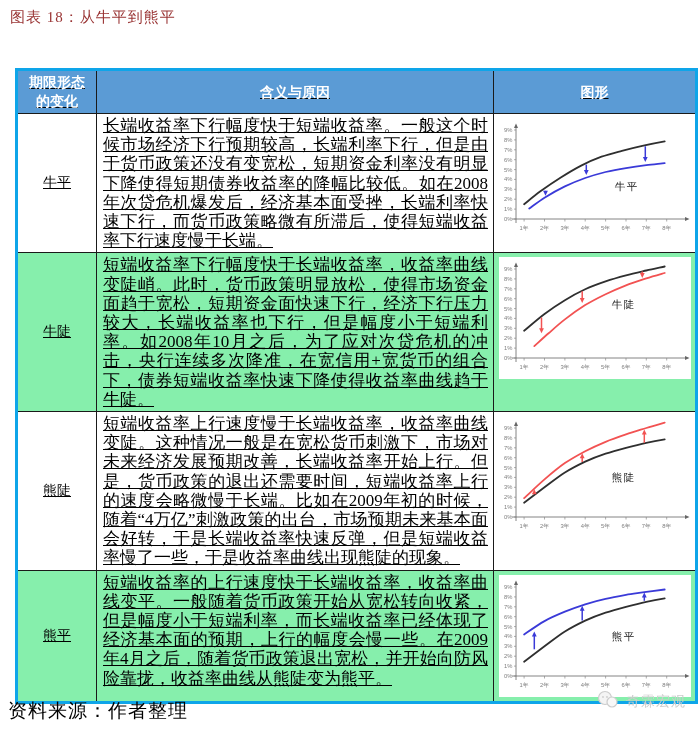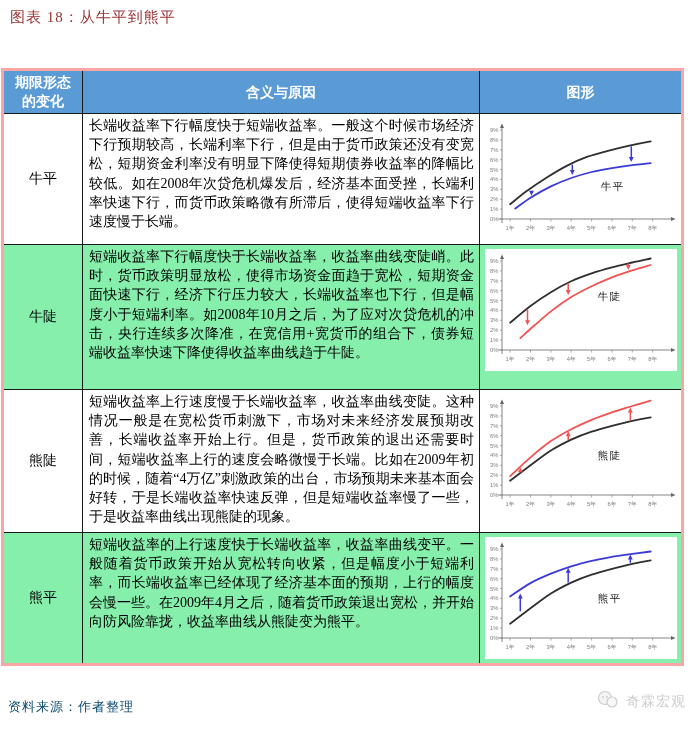"期限形态" table.main { border: 3px solid #fca5a5 -> 3px solid #0ea5e9; left: 1px -> 15px; text-decoration: none -> underline }
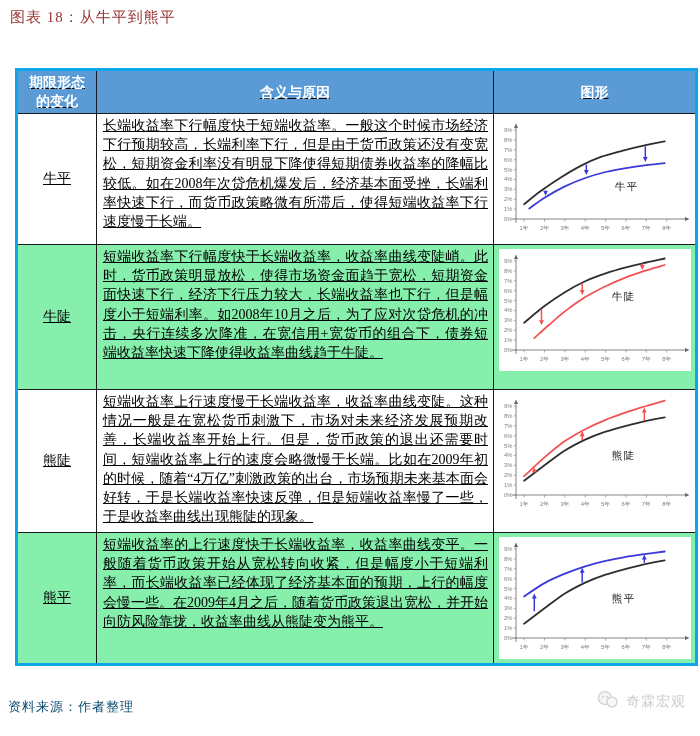"长端收益率下行幅度快于短端收益率。一般这个时候市场经济下行预期较高，长端利率下行" td.desc { font-size: 14px -> 17px }
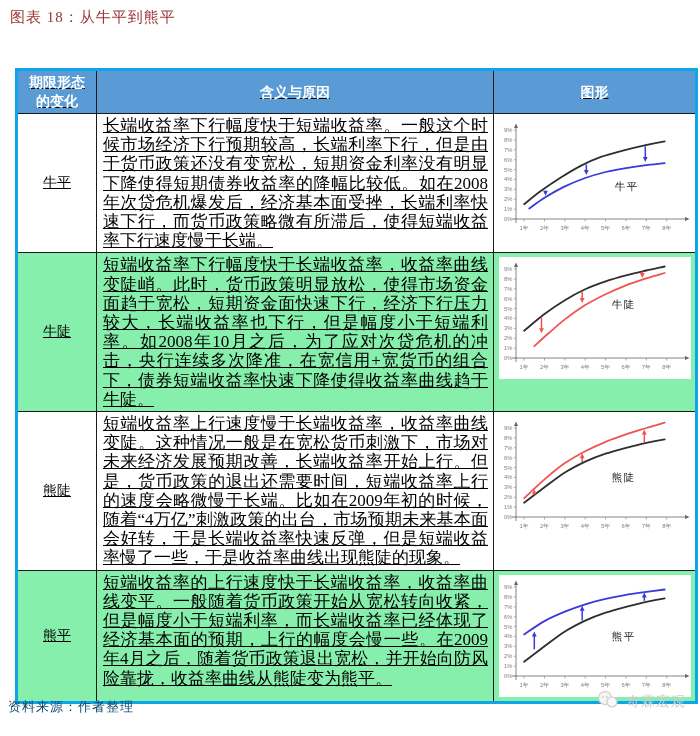"资料来源：作者整理" .source-line { color: #0c4a6e -> #000000; font-size: 13px -> 19px }
